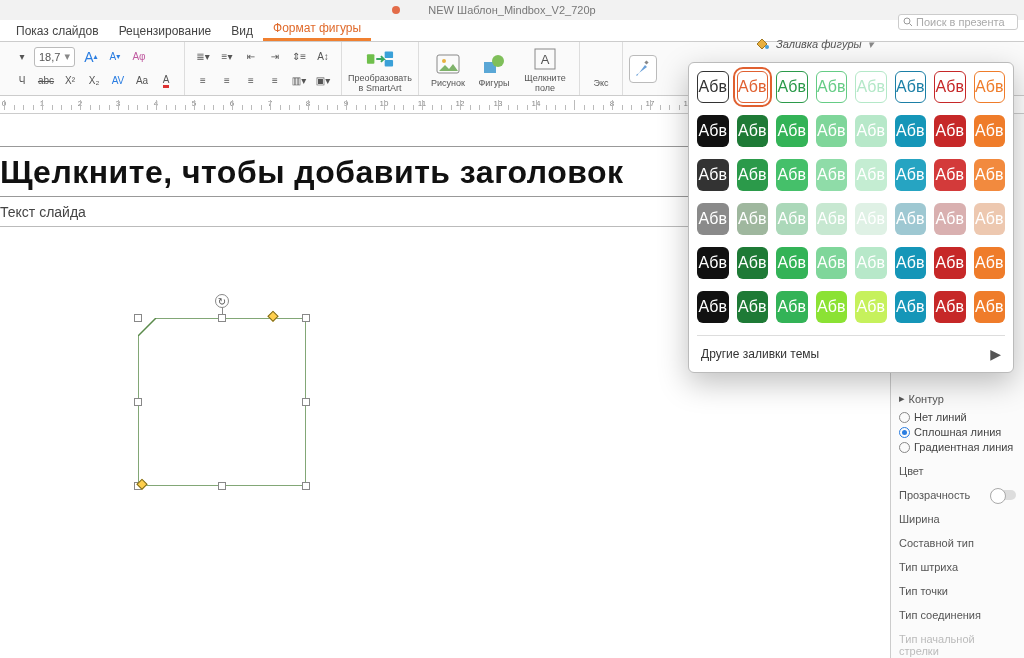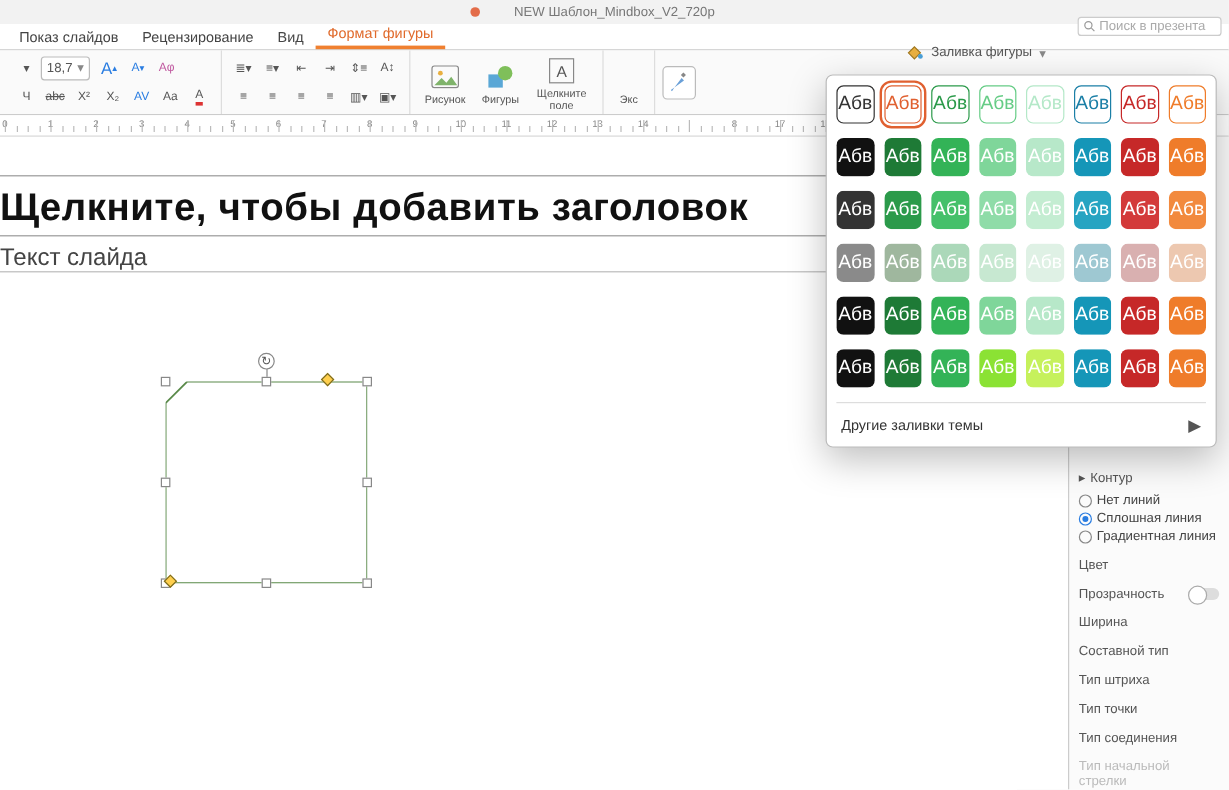"Заливка фигуры" .fill-lbl { font-style: none -> italic }
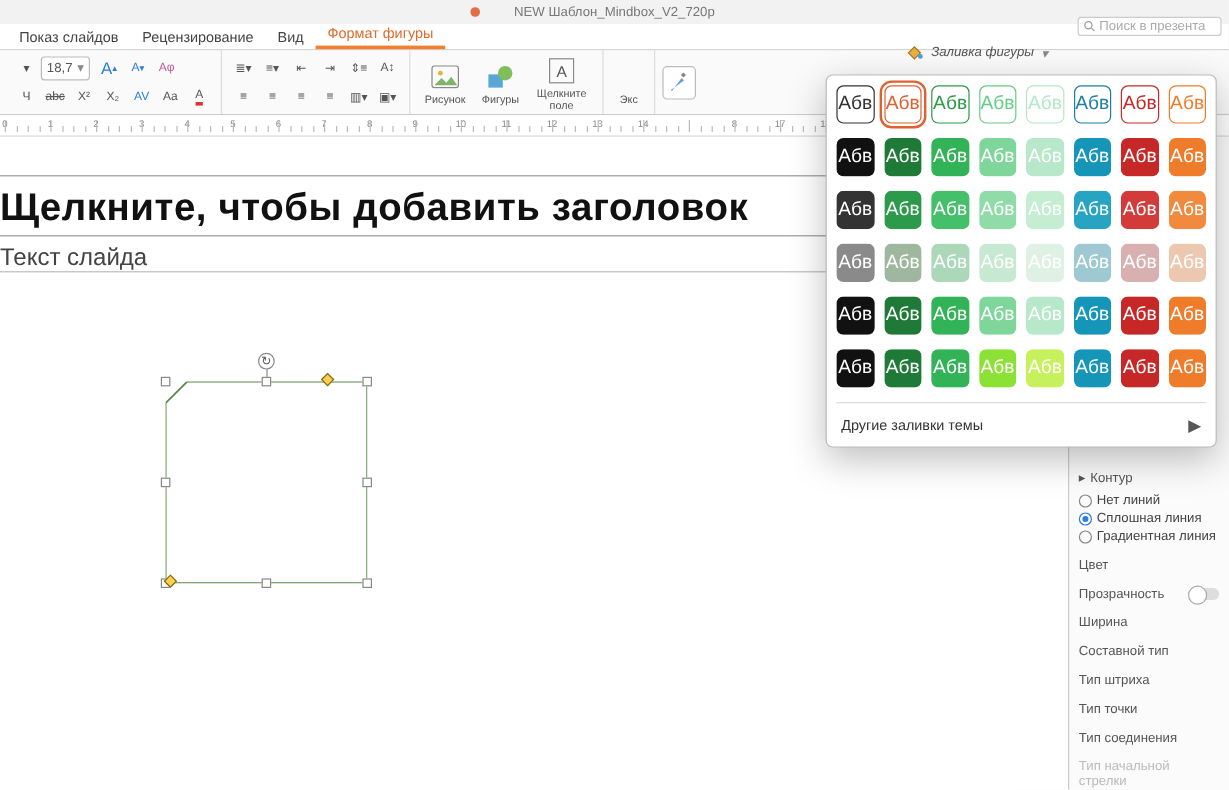"Преобразовать в SmartArt" div.grp { html: none -> <div> <div> <div> <svg> <rect></rect> <path></path> <rect></rect> <rect></rect> </svg> </div> <span>Преобразовать в SmartArt</span> </div> </div> }
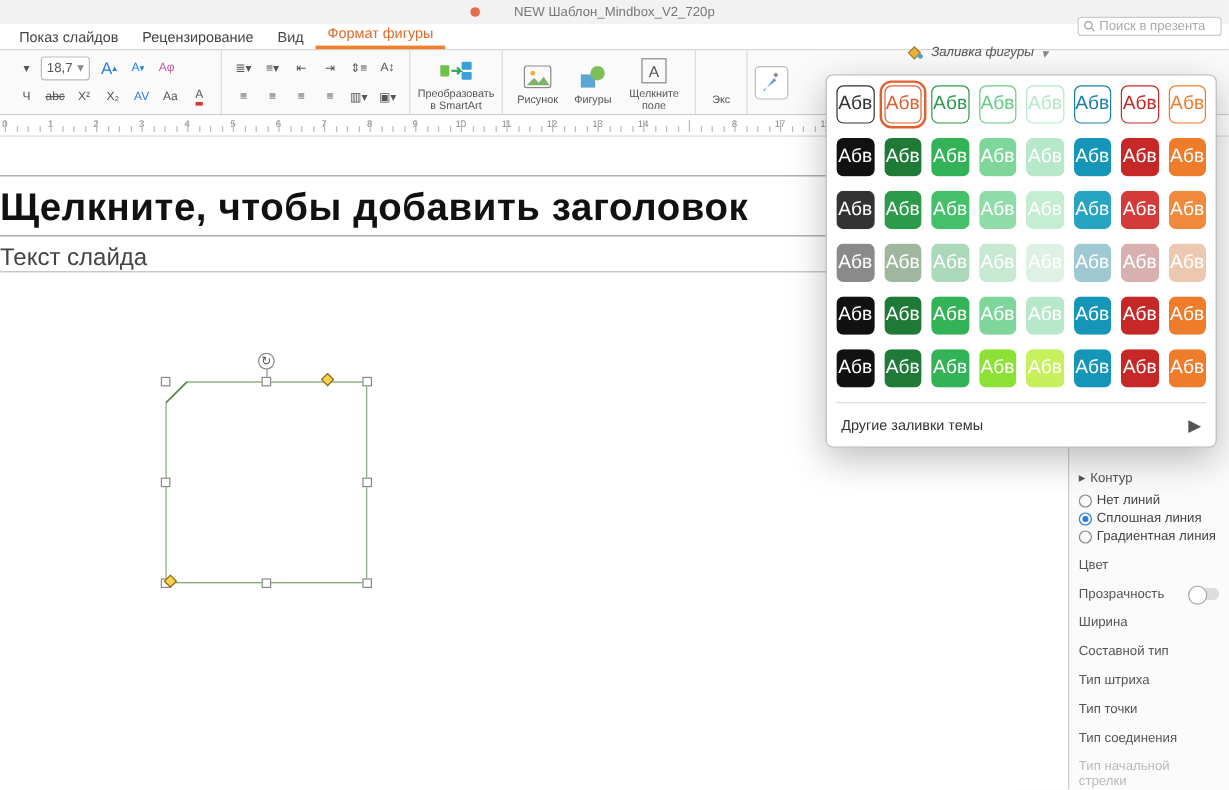"Текст слайда" .text-ph { font-size: 20px -> 14px }
